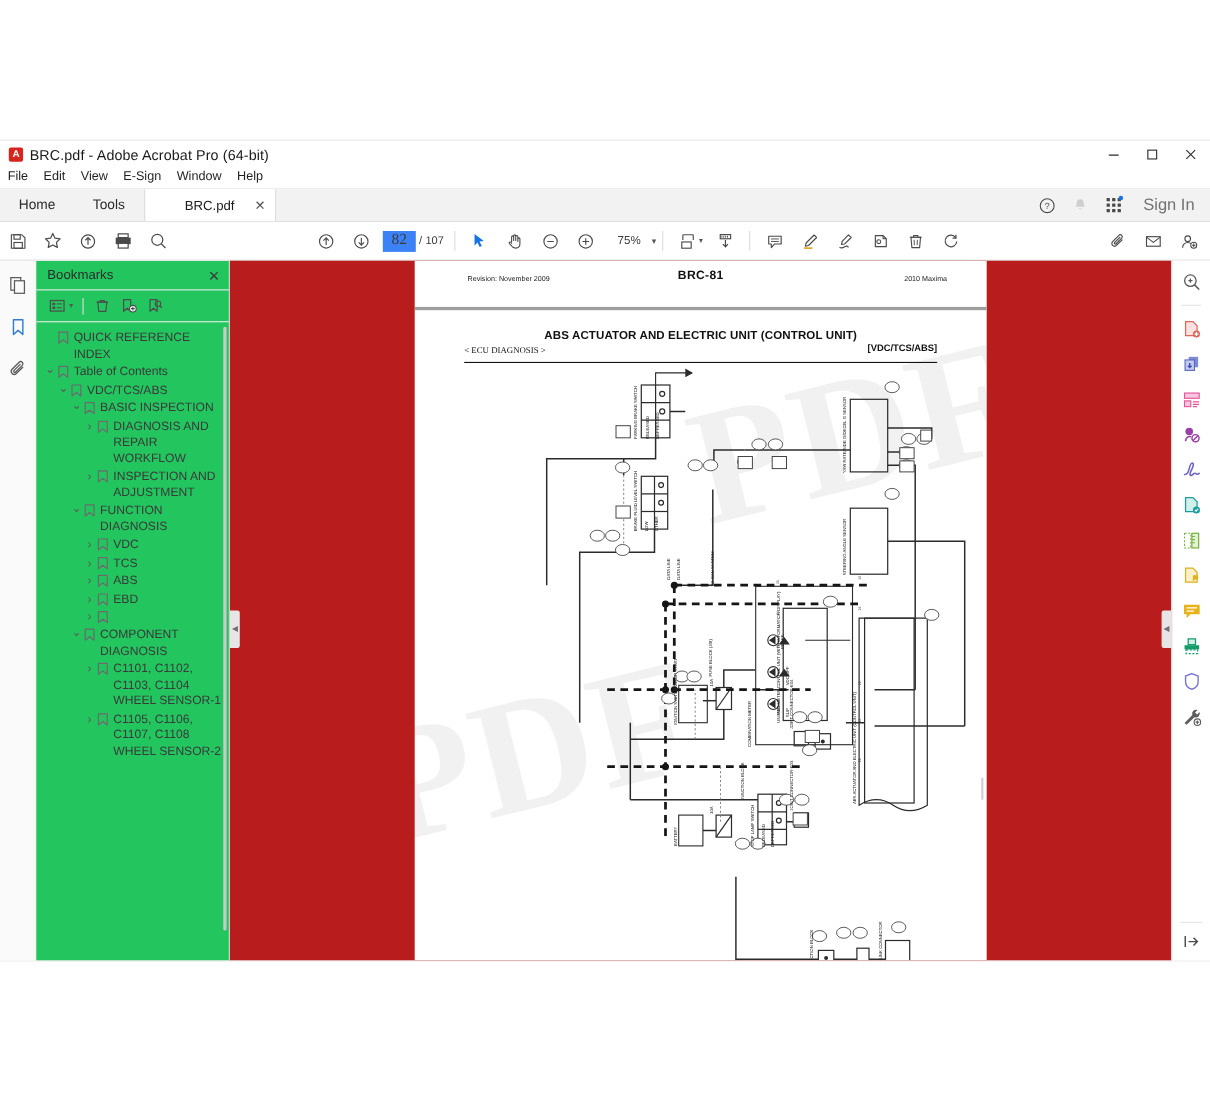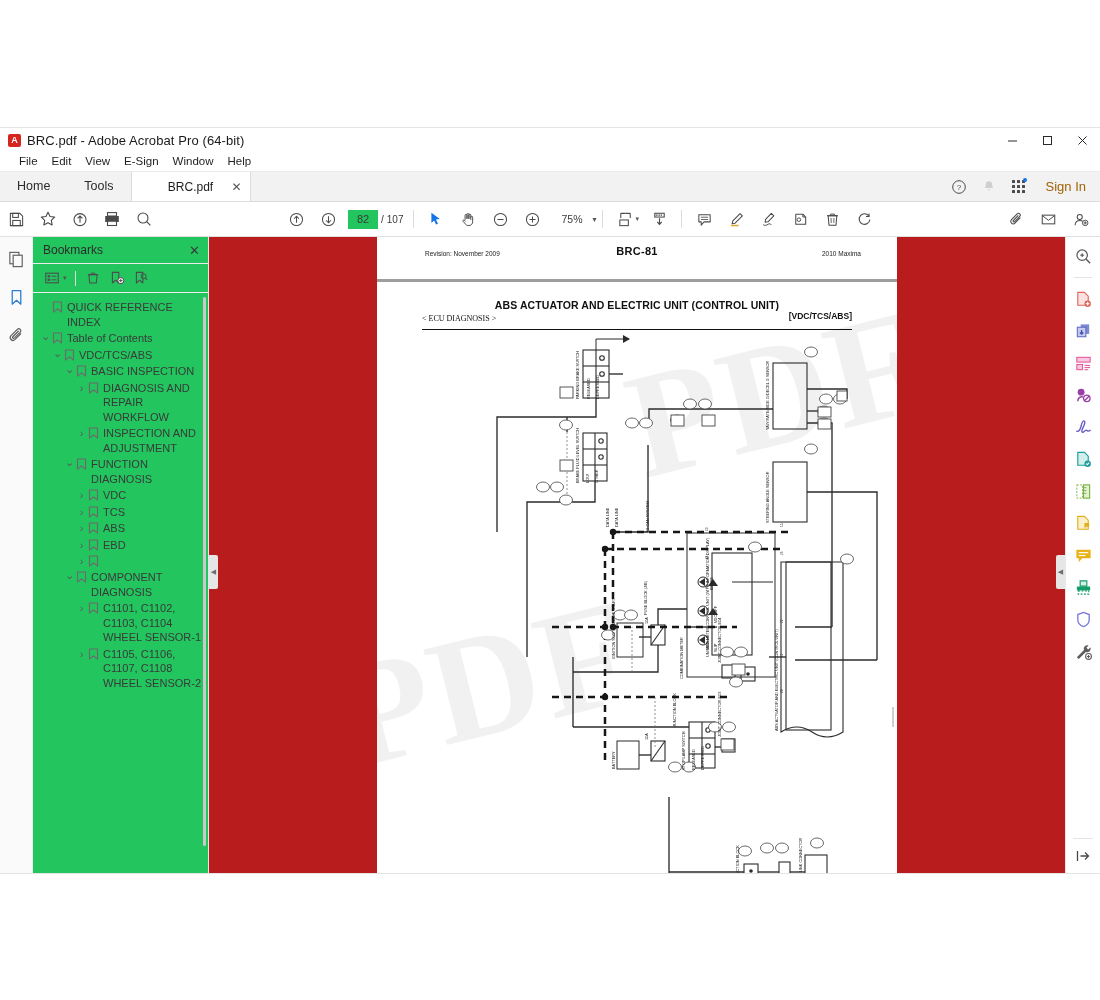"File" .menubar { padding-left: 12px -> 0 }
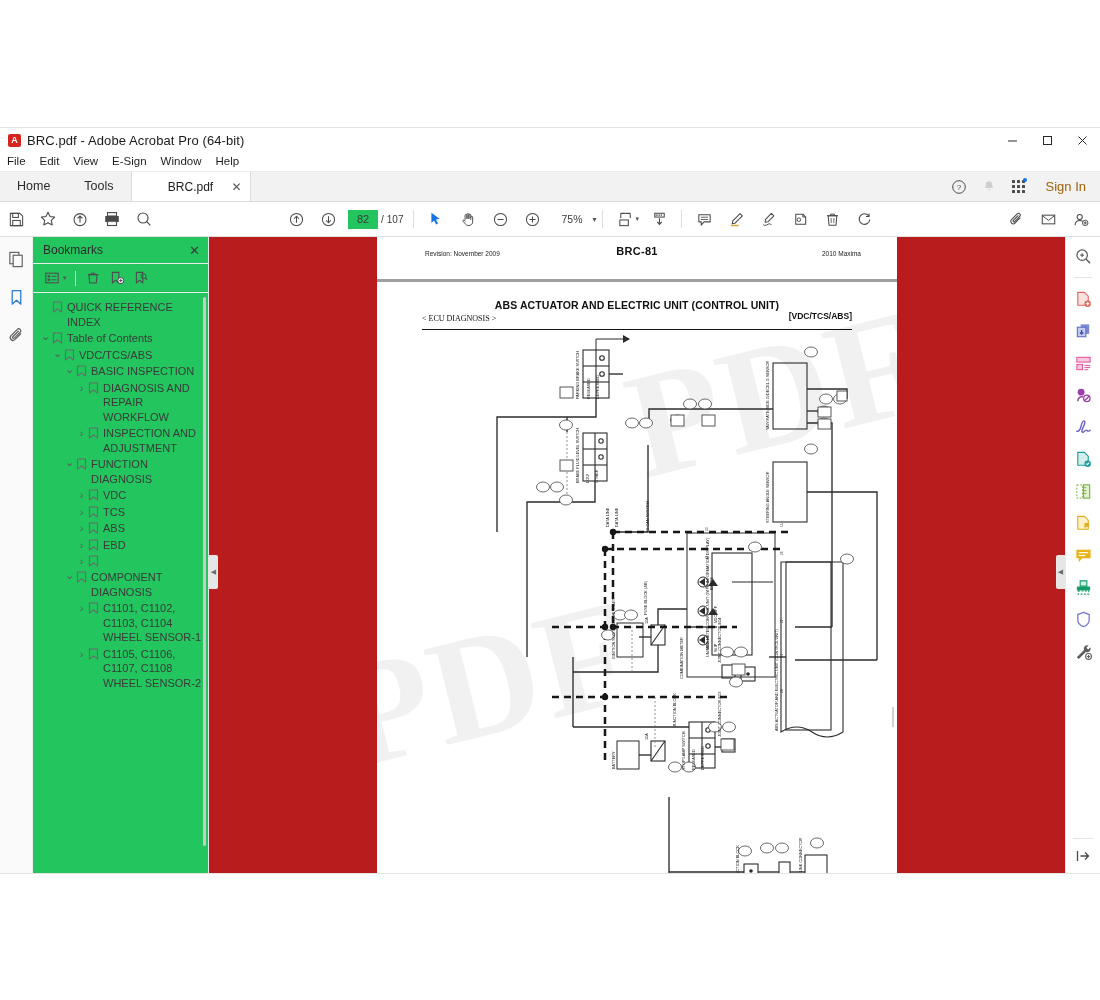"Sign In" .signin { color: #a16207 -> #737373; font-size: 13px -> 15px }
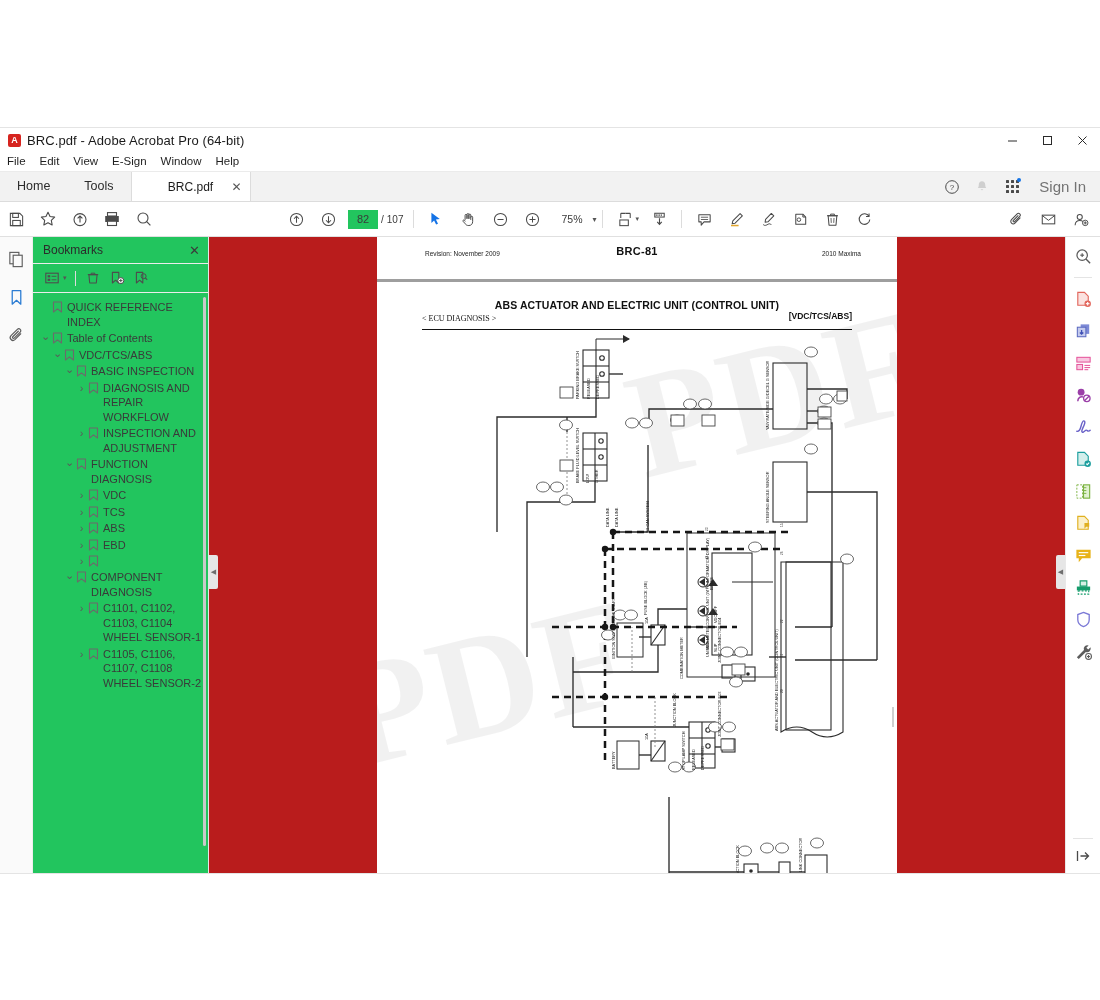"82" .pagebox .pg-in { background: #22c55e -> #3b82f6; font-family: Liberation Sans, sans-serif -> Liberation Serif, serif; font-size: 11px -> 14px }
